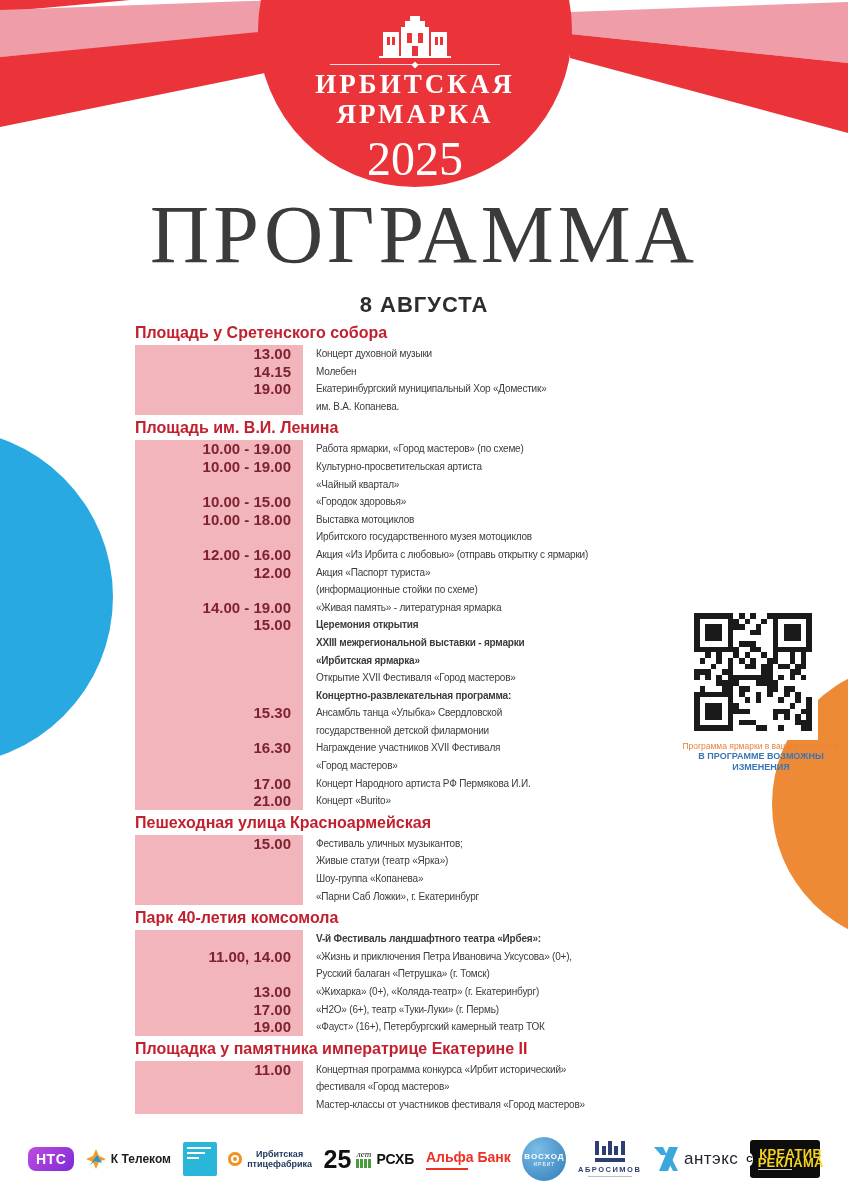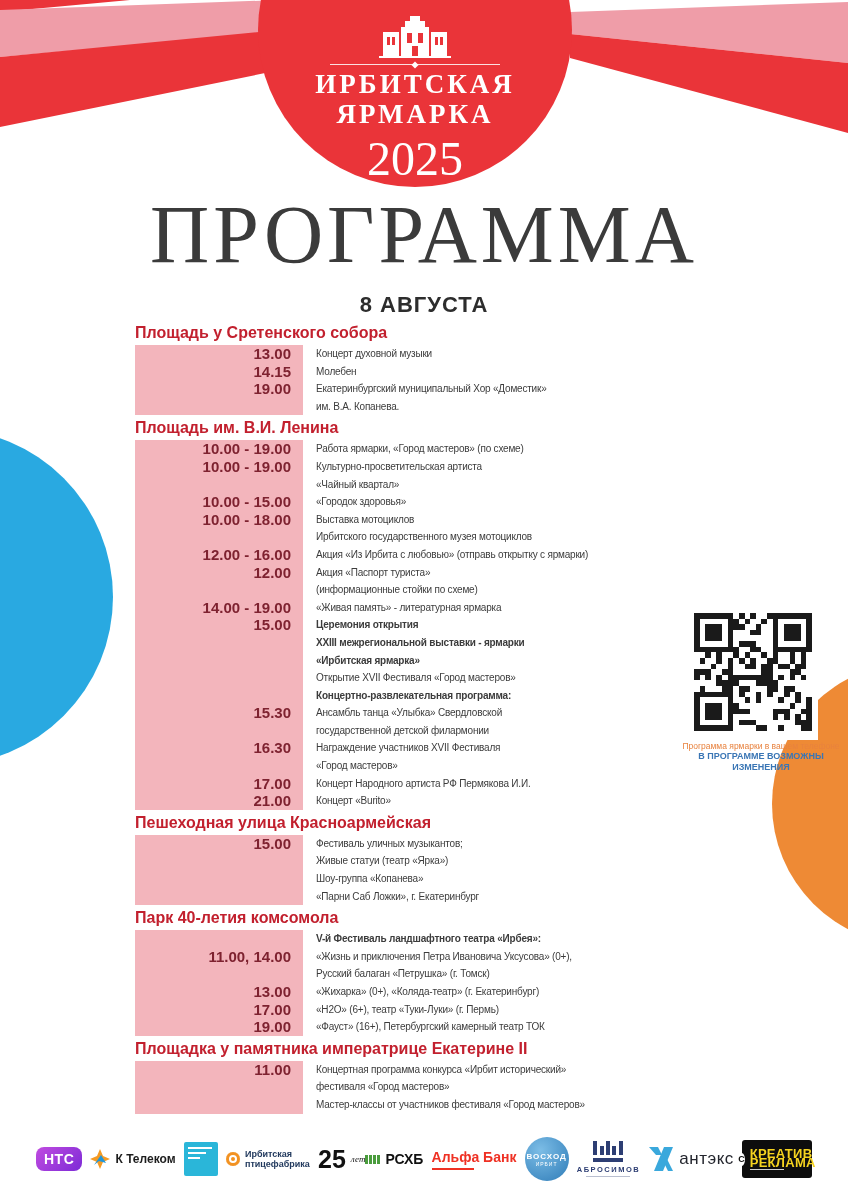"НТС" .sponsors { padding: 0 36px -> 0 28px; text-align: none -> center }
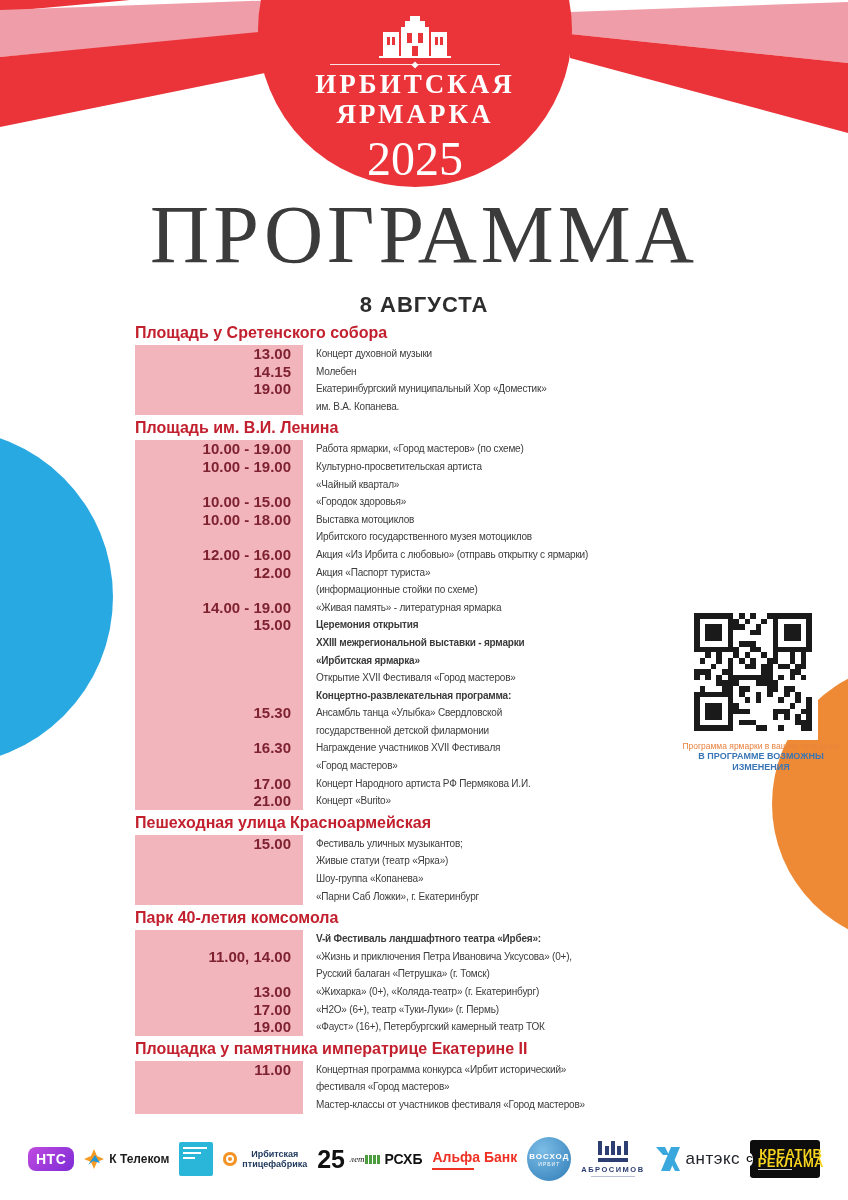"лет" .rshb-mid { flex-direction: row -> column }
